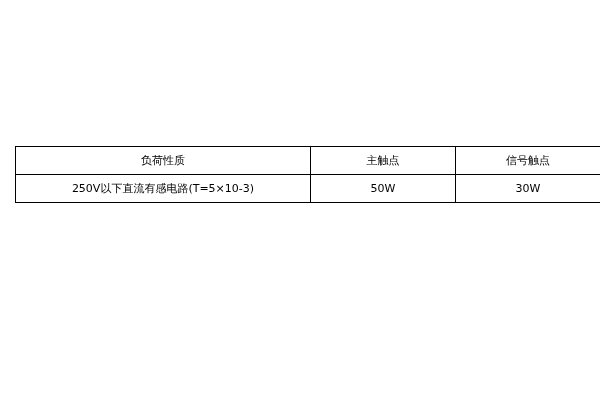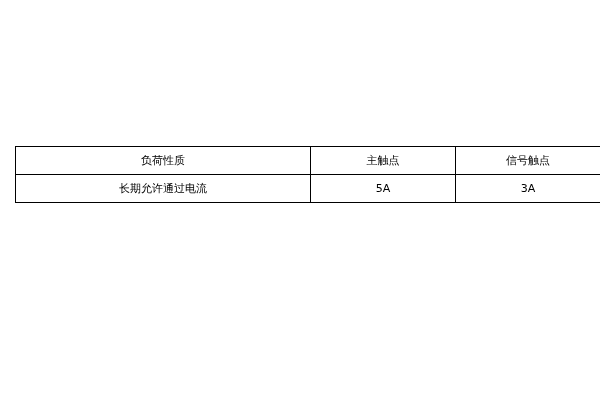"250V以下直流有感电路(T=5×10-3)" tr { html: none -> <tr> <td>250V以下直流有感电路(T=5×10-3)</td> <td>50W</td> <td>30W</td> </tr> }
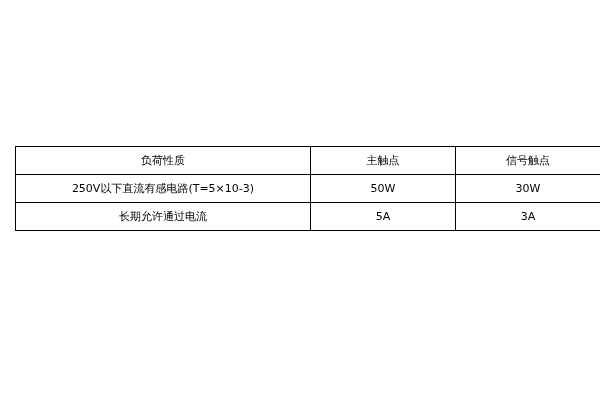"长期允许通过电流" tr { html: <tr> <td>长期允许通过电流</td> <td>5A</td> <td>3A</td> </tr> -> none }
